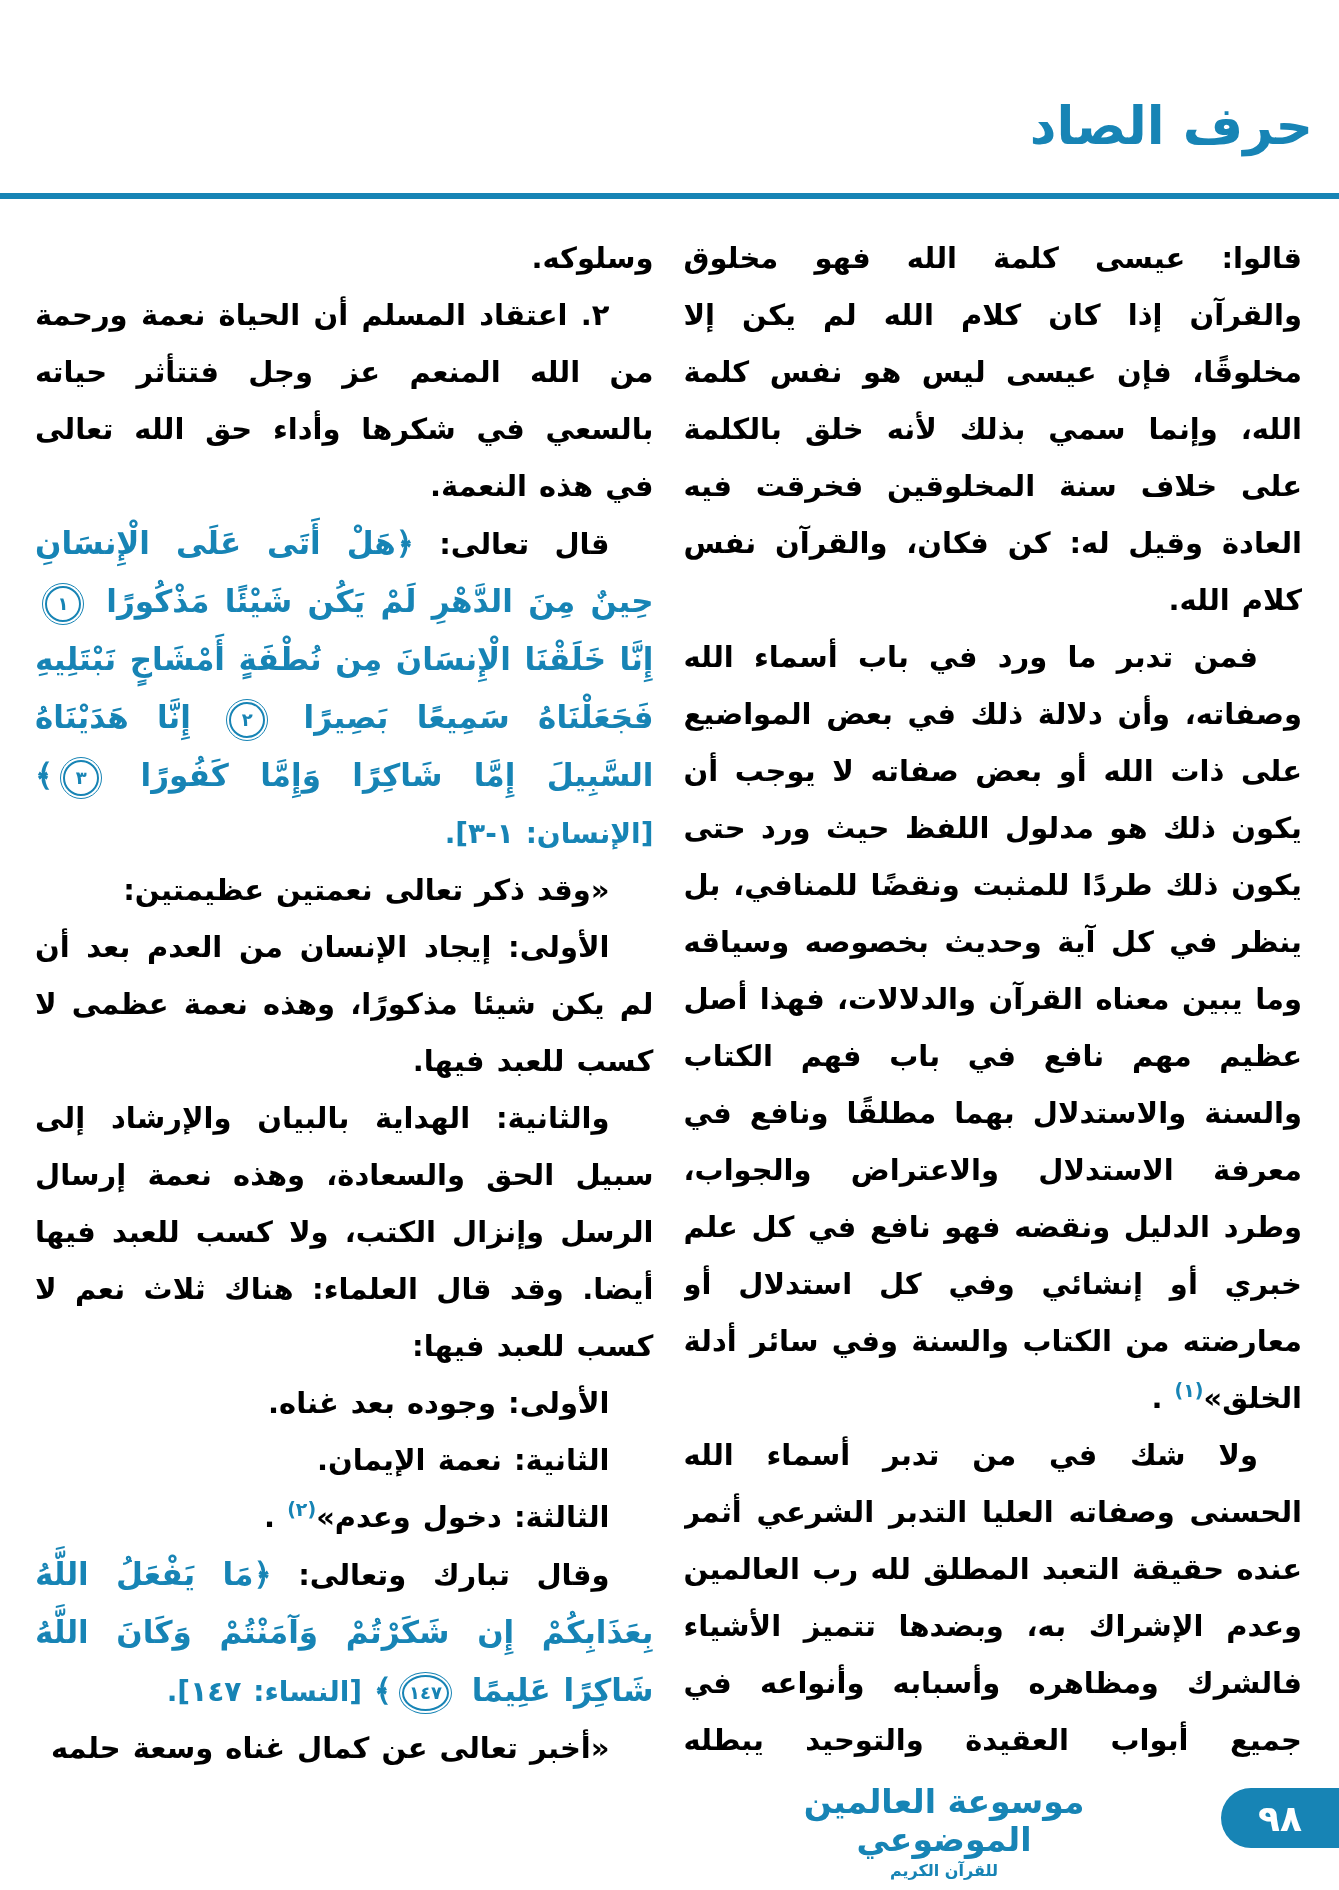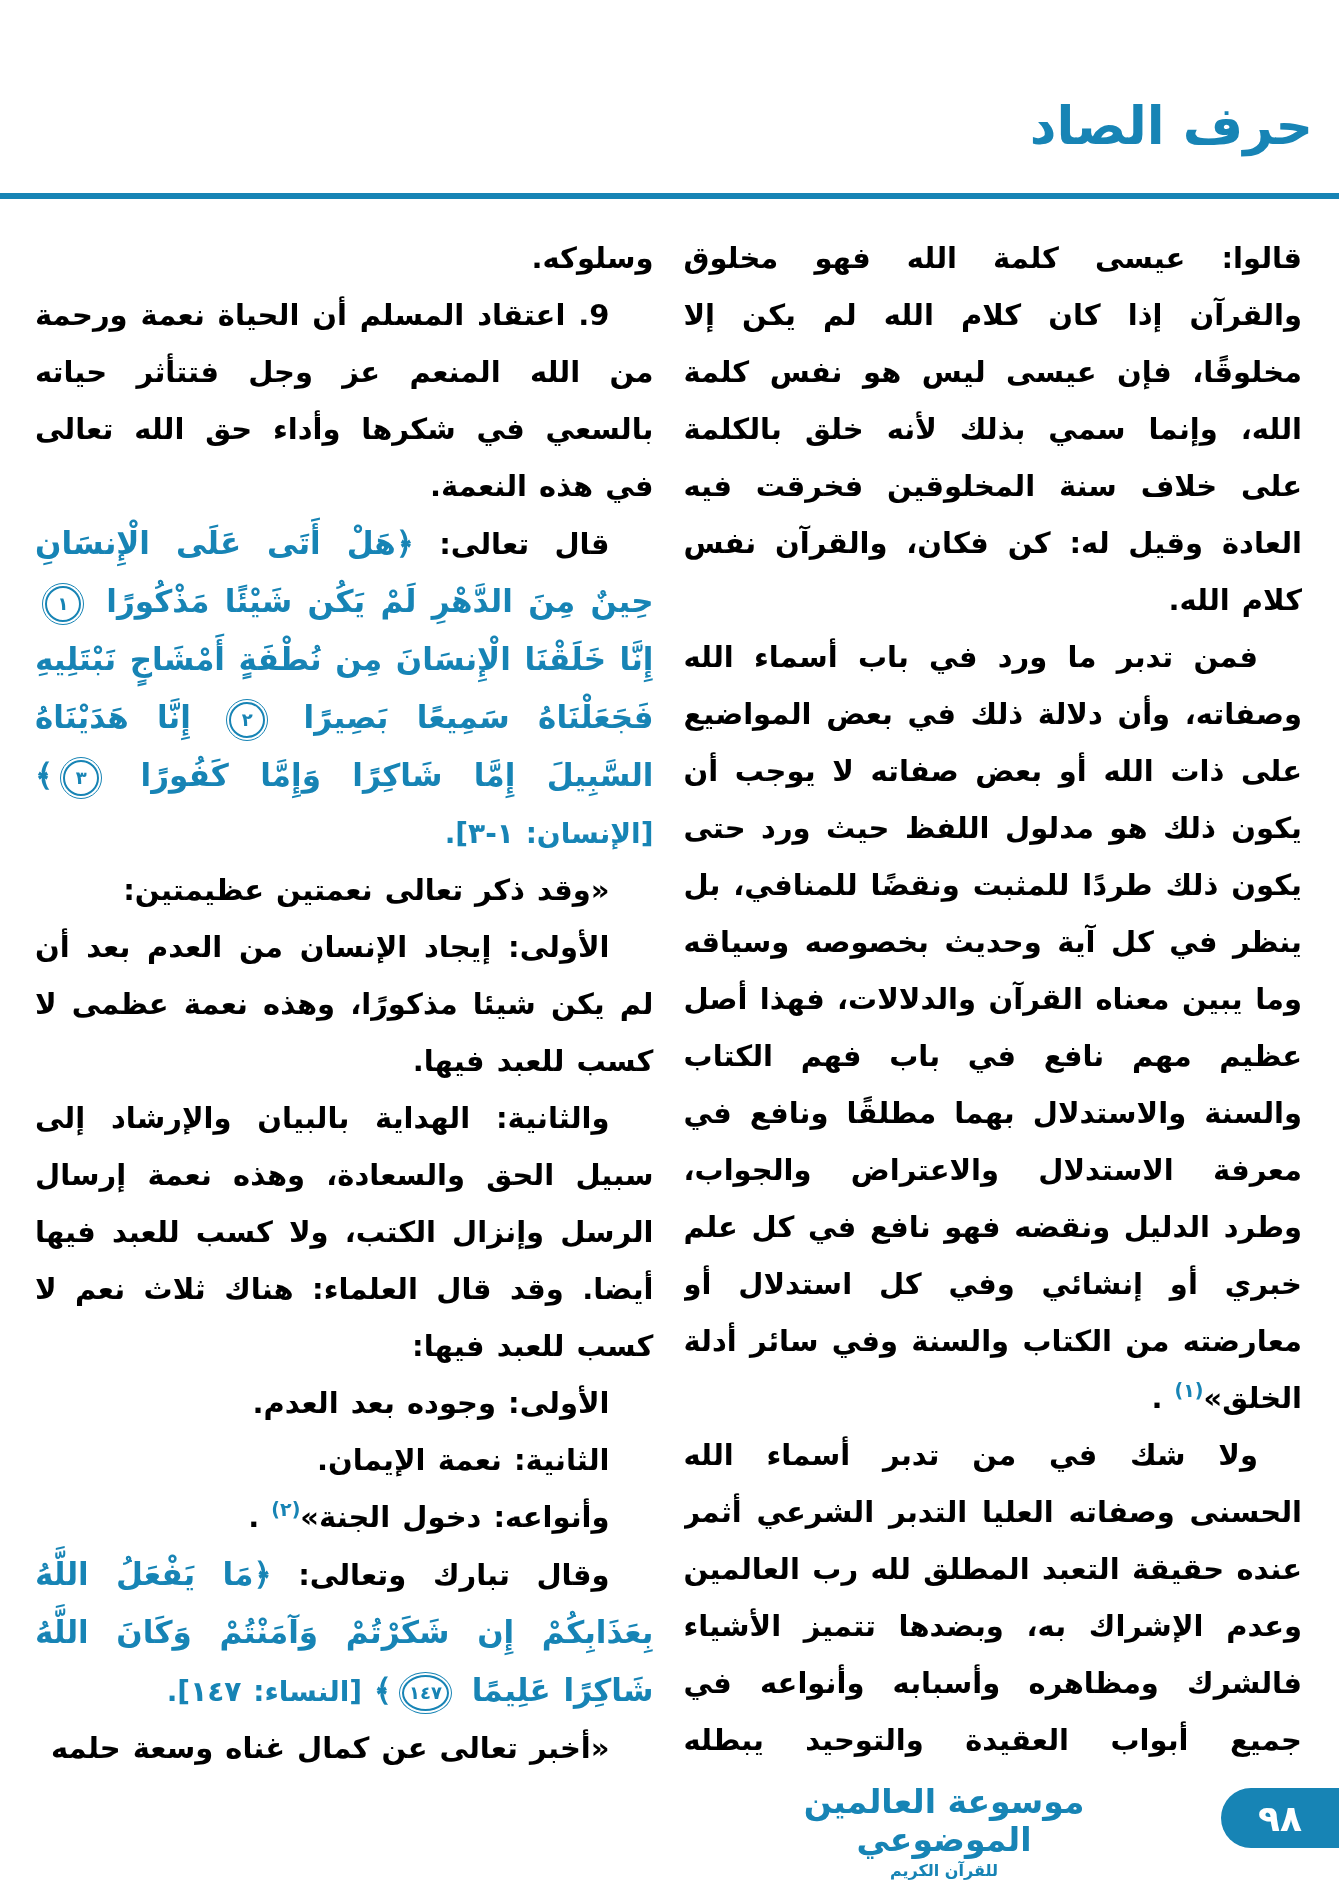"9. اعتقاد المسلم أن الحياة" p.para { text: 9 -> ٢ }
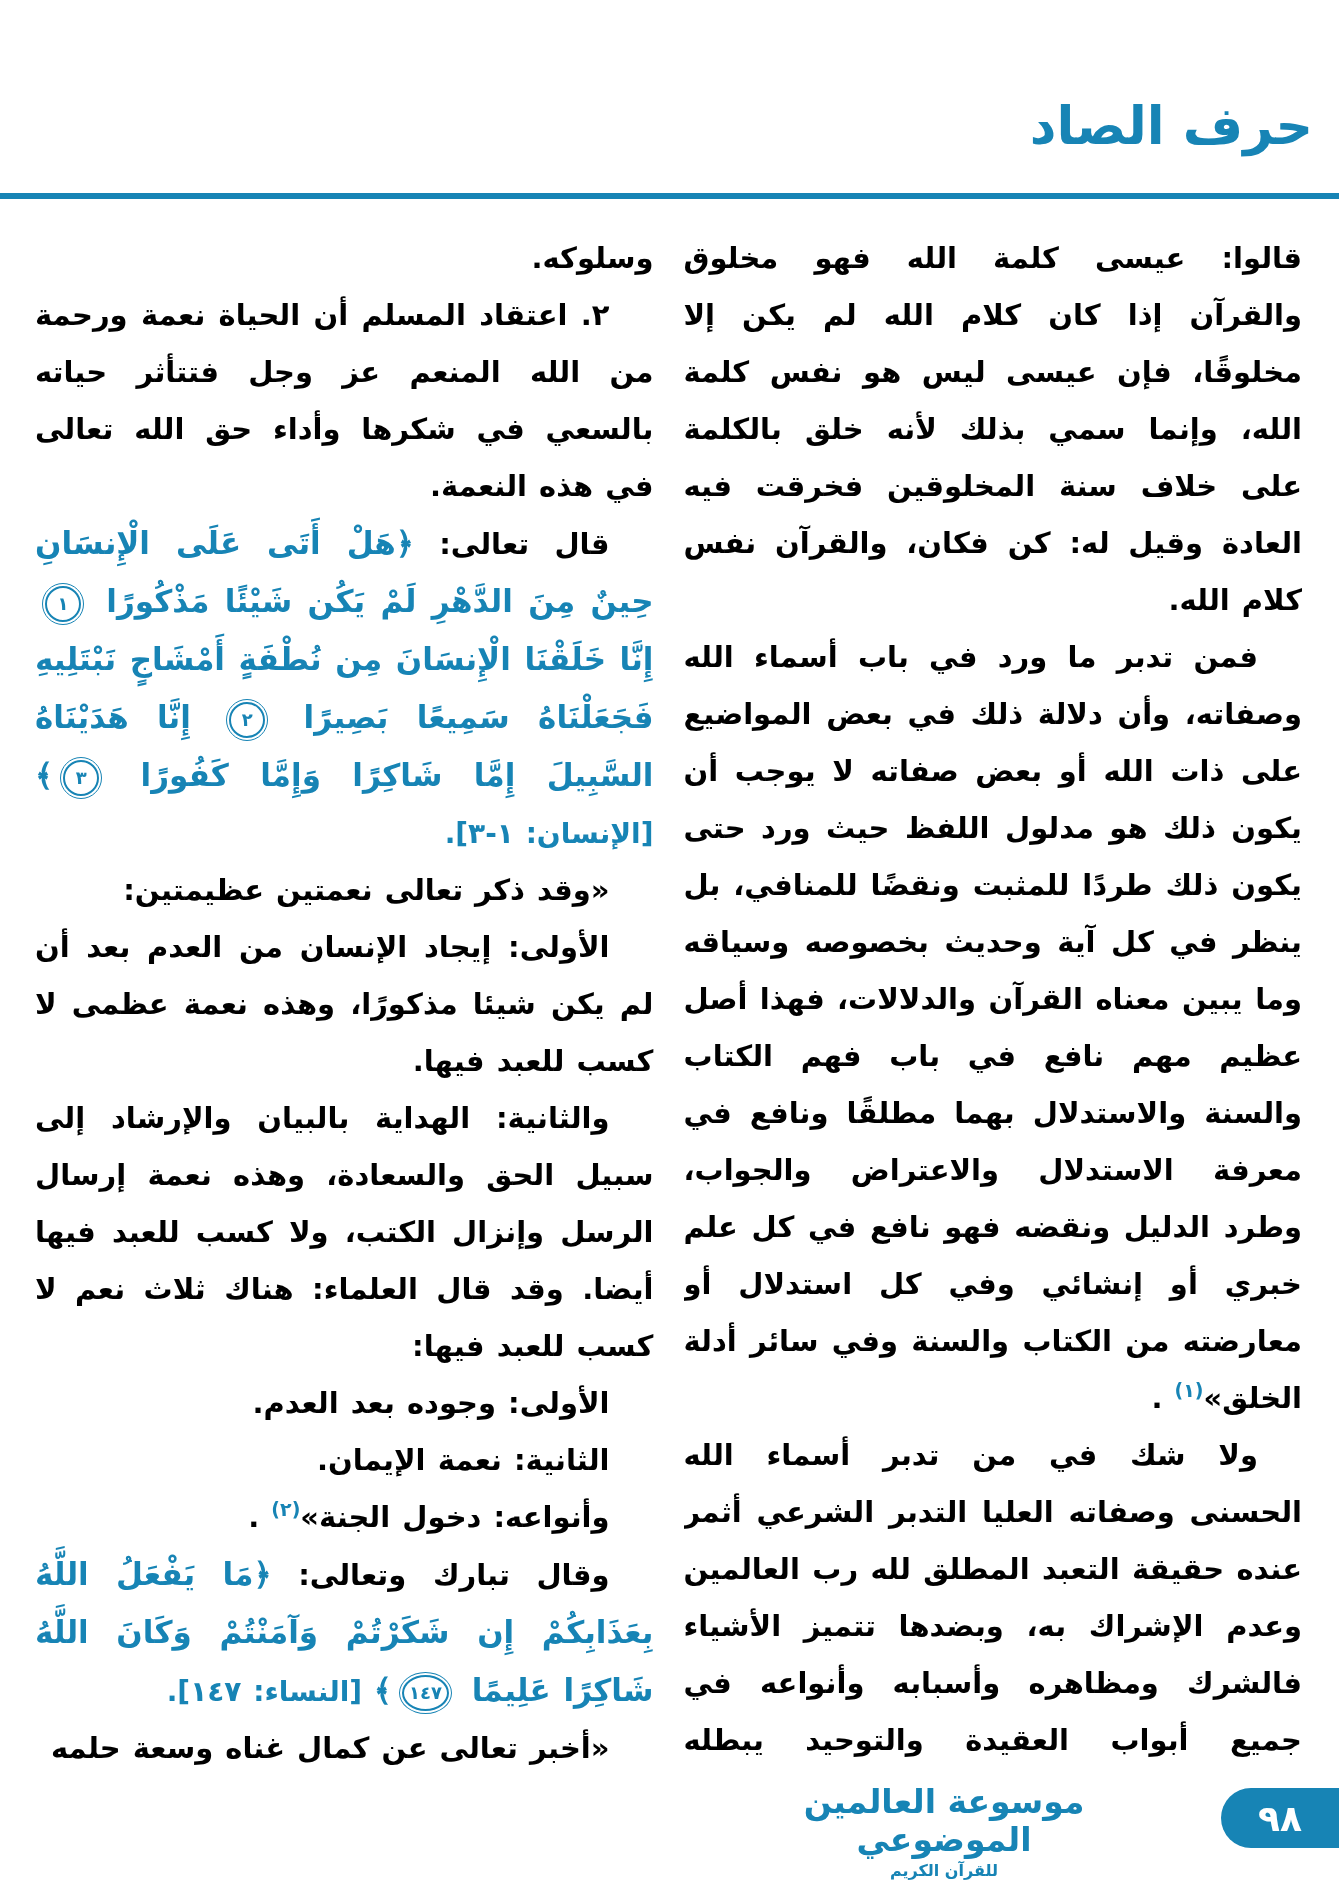"الأولى: وجوده بعد العدم." p.para { text: العدم -> غناه }
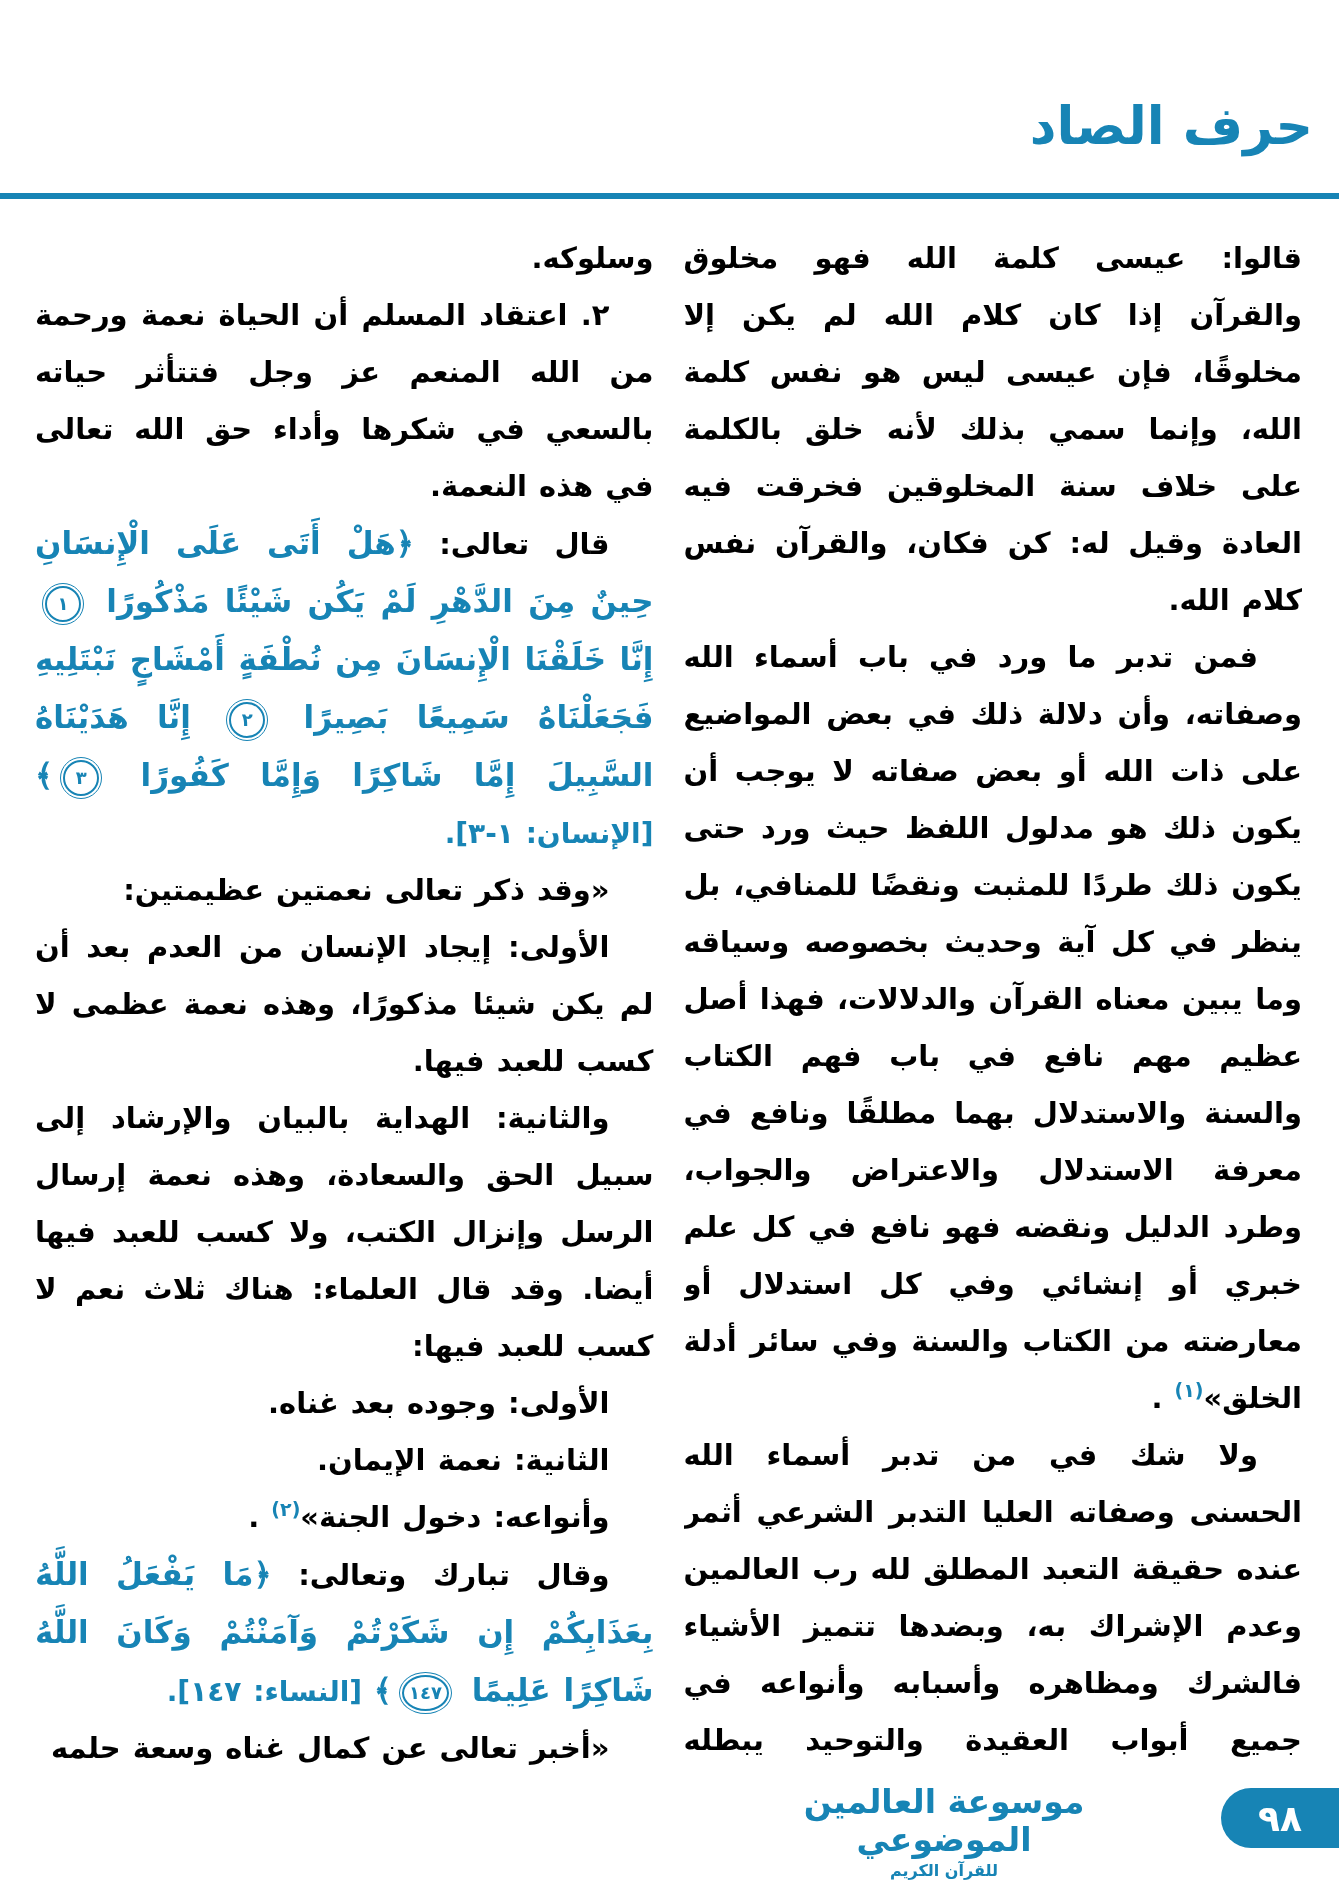"وأنواعه: دخول الجنة»" span { text: وأنواعه: دخول الجنة -> الثالثة: دخول وعدم }
